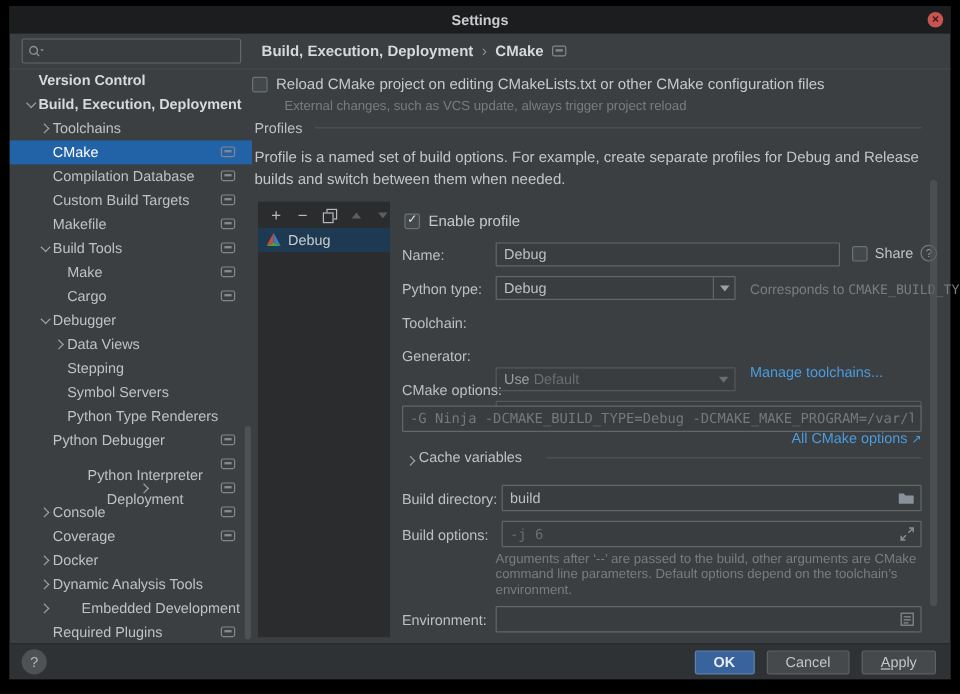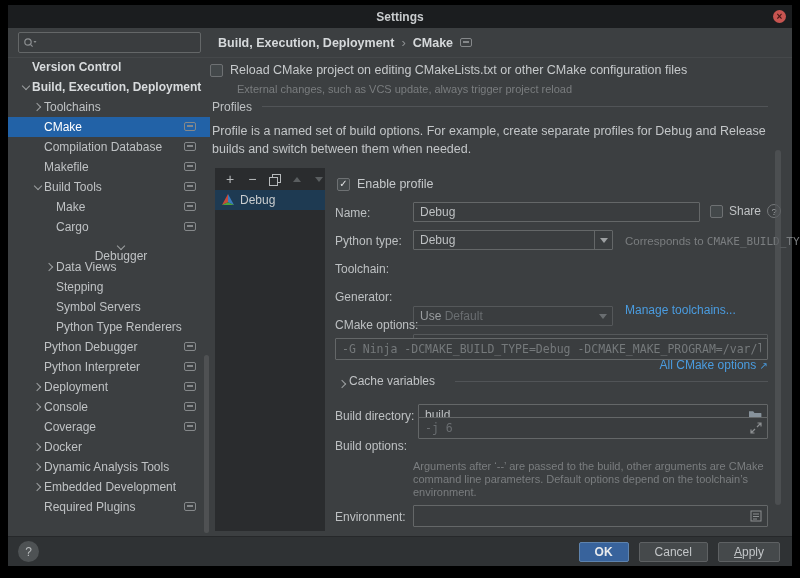"Custom Build Targets" div.tree-row { html: none -> <div> <span></span> <span>Custom Build Targets</span> <span></span> </div> }
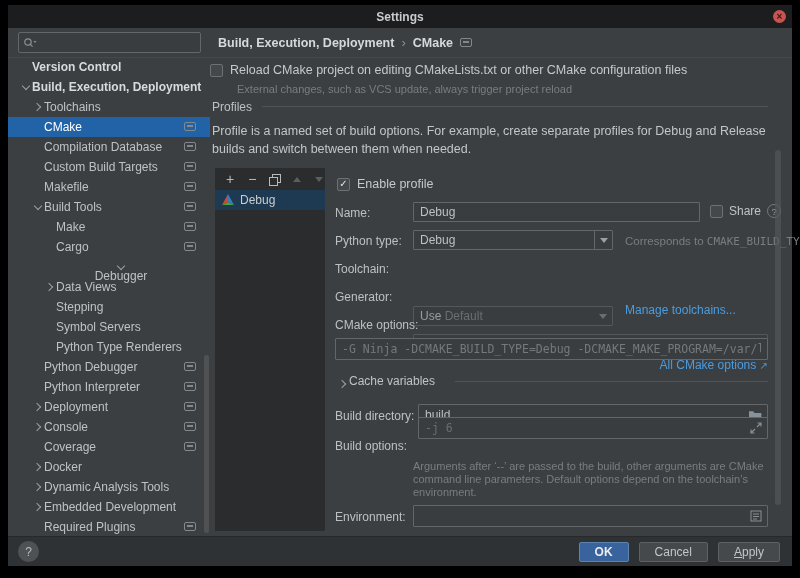"Debugger" div.tree-row { flex-direction: column -> none }
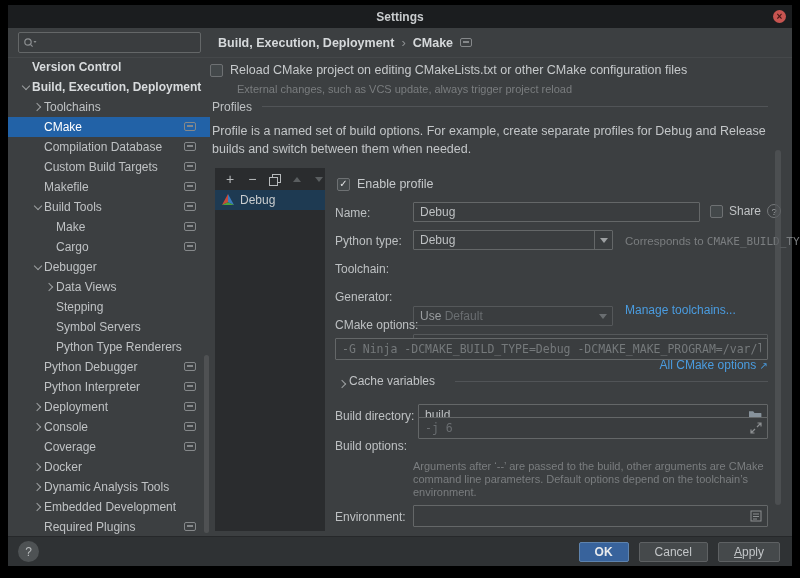"Python Interpreter" div.tree-row { flex-direction: none -> column }
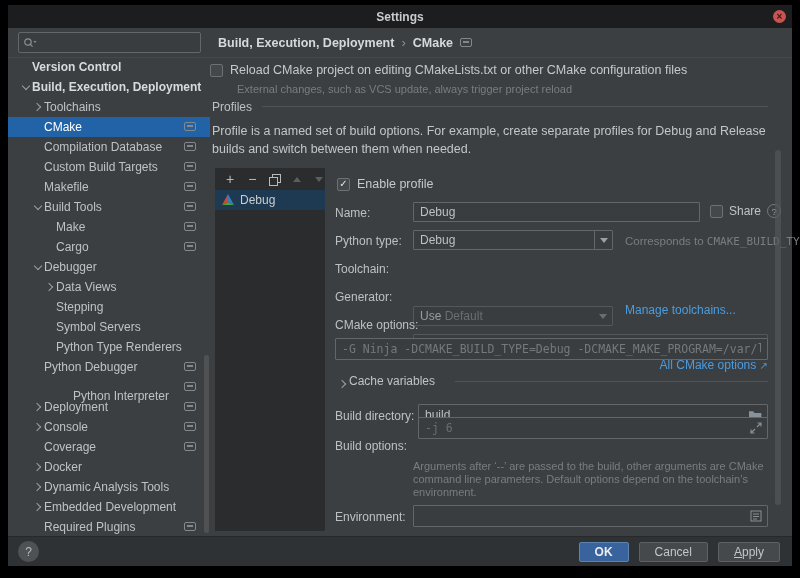"Deployment" div.tree-row { flex-direction: none -> column }
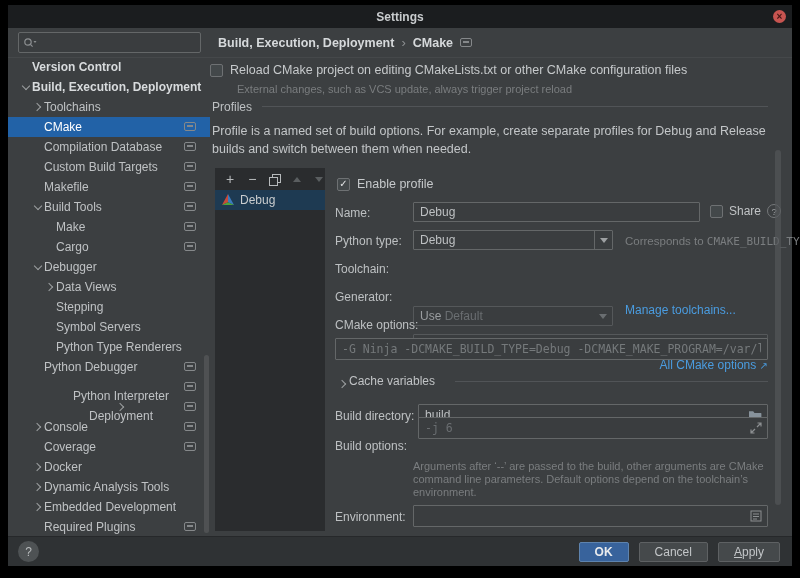"-j 6" div.field { top: 412px -> 429px }
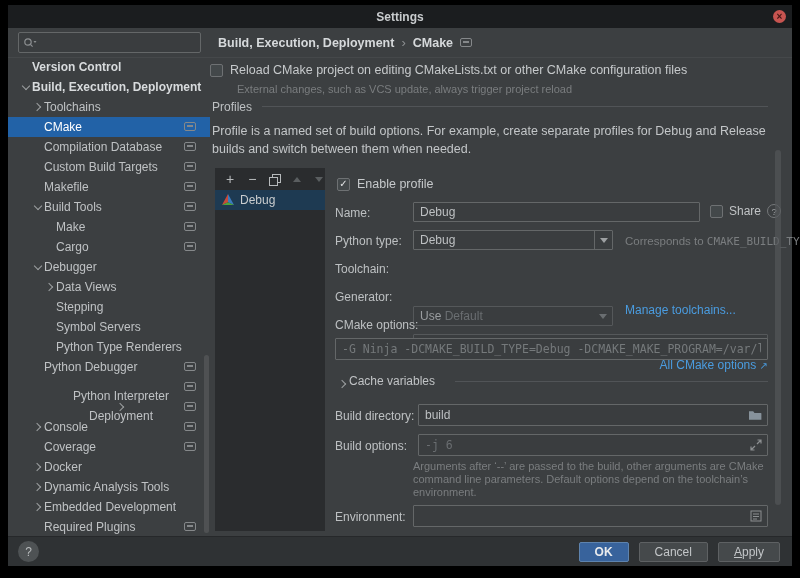"Embedded Development" div.tree-row { gap: none -> 24px }
